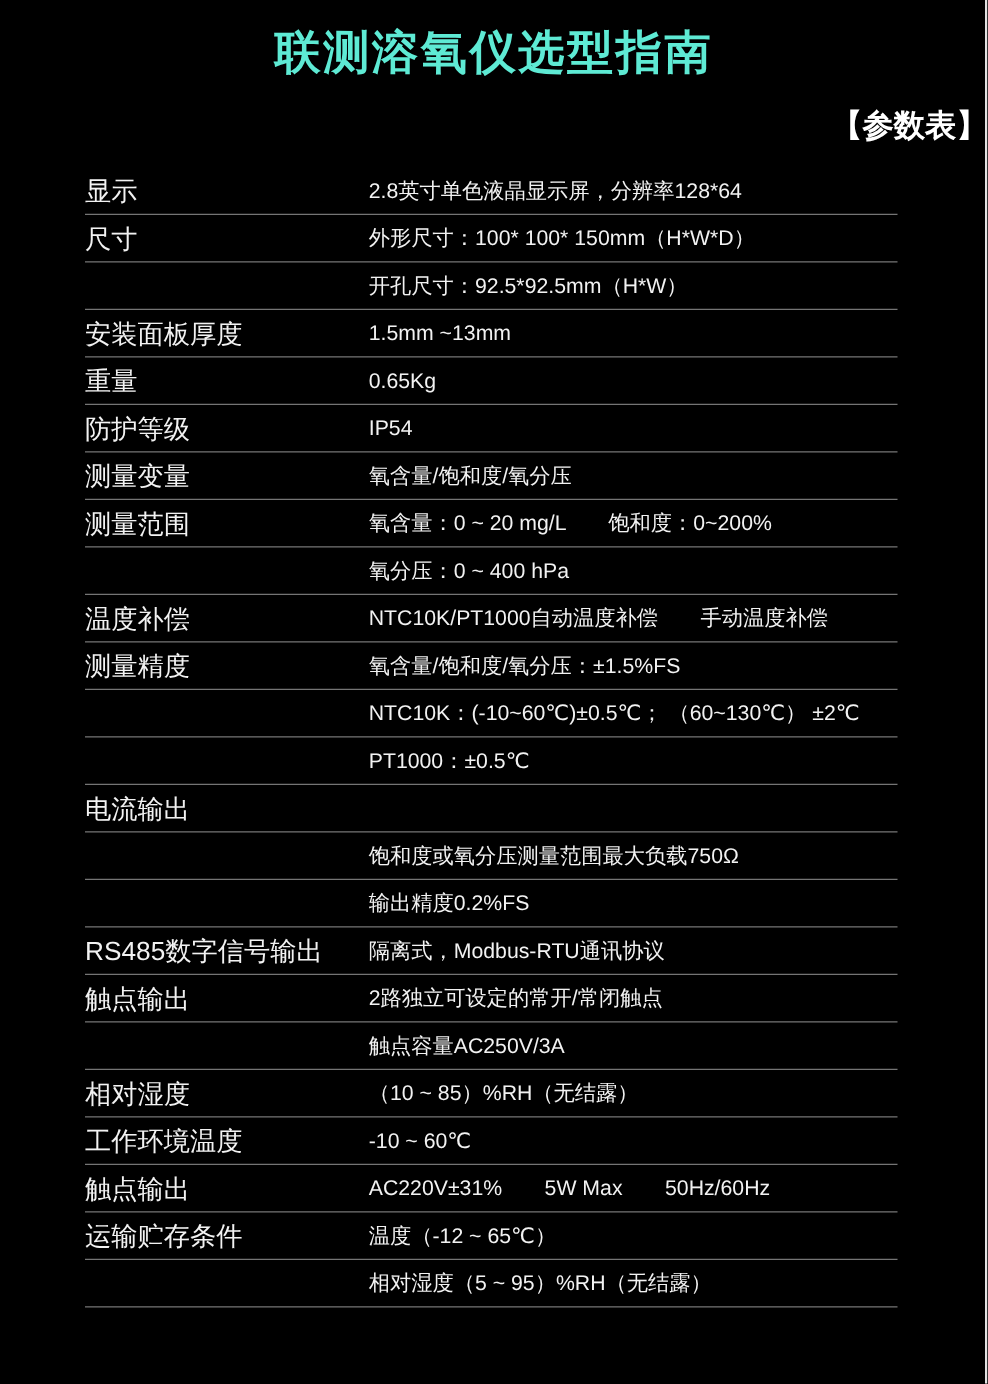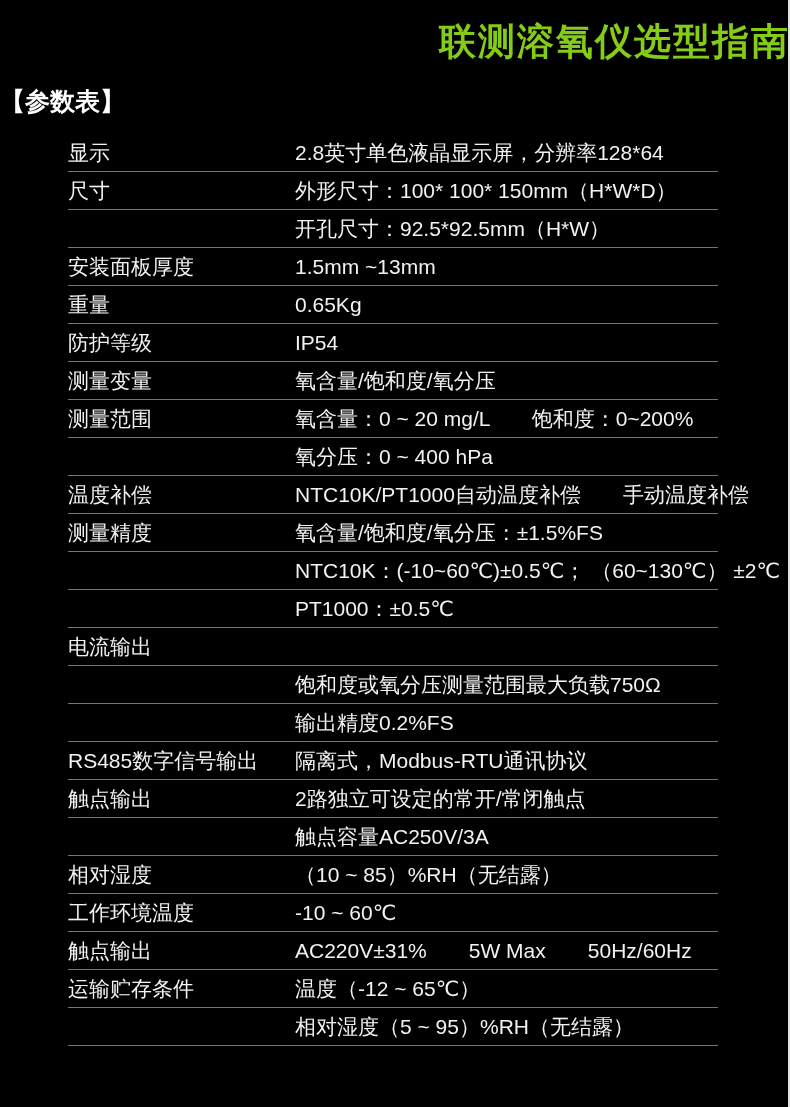"联测溶氧仪选型指南" .page-title { color: #84cc16 -> #5eead4; text-align: right -> center }
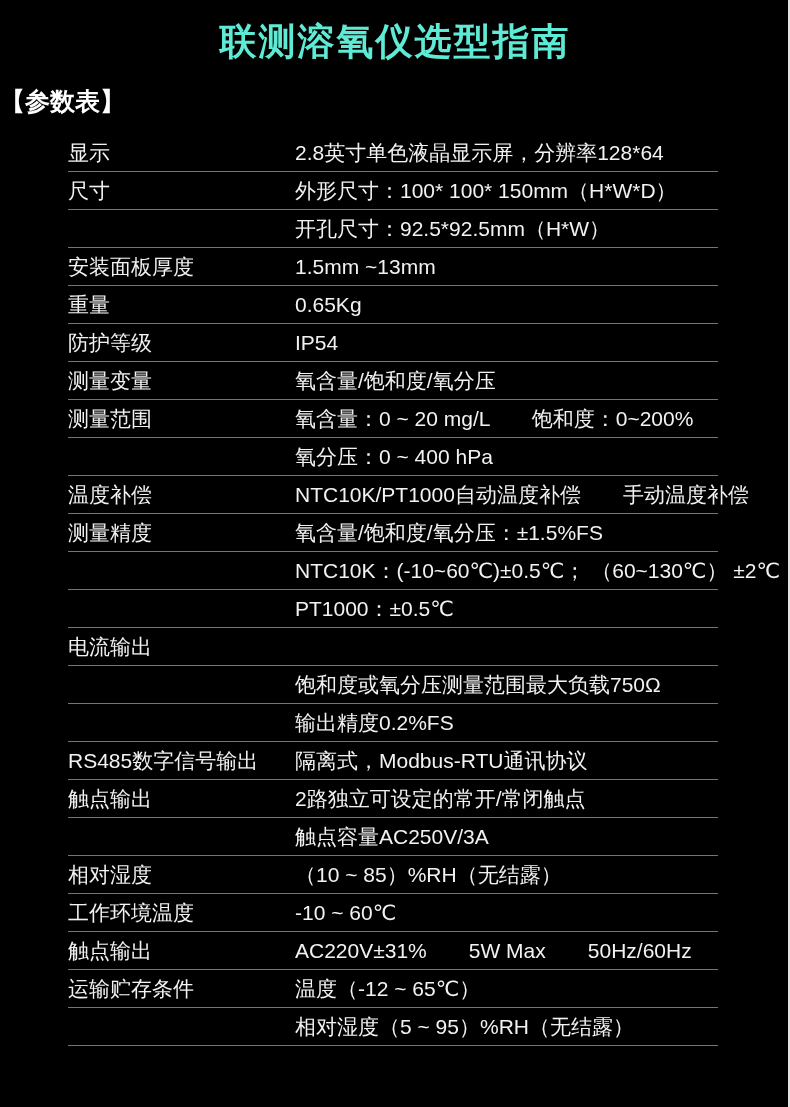"【参数表】" .section-title { text-align: left -> right }
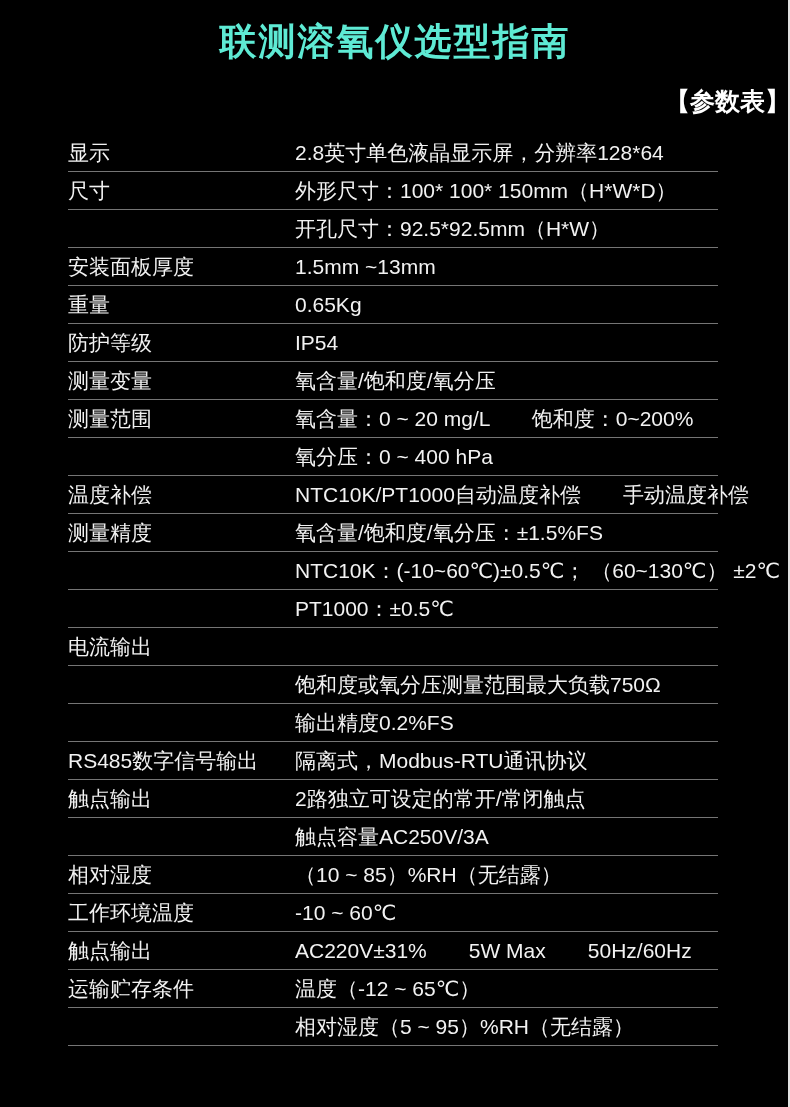"2.8英寸单色液晶显示屏，分辨率128*64" .spec-value { font-size: 21px -> 17px }
